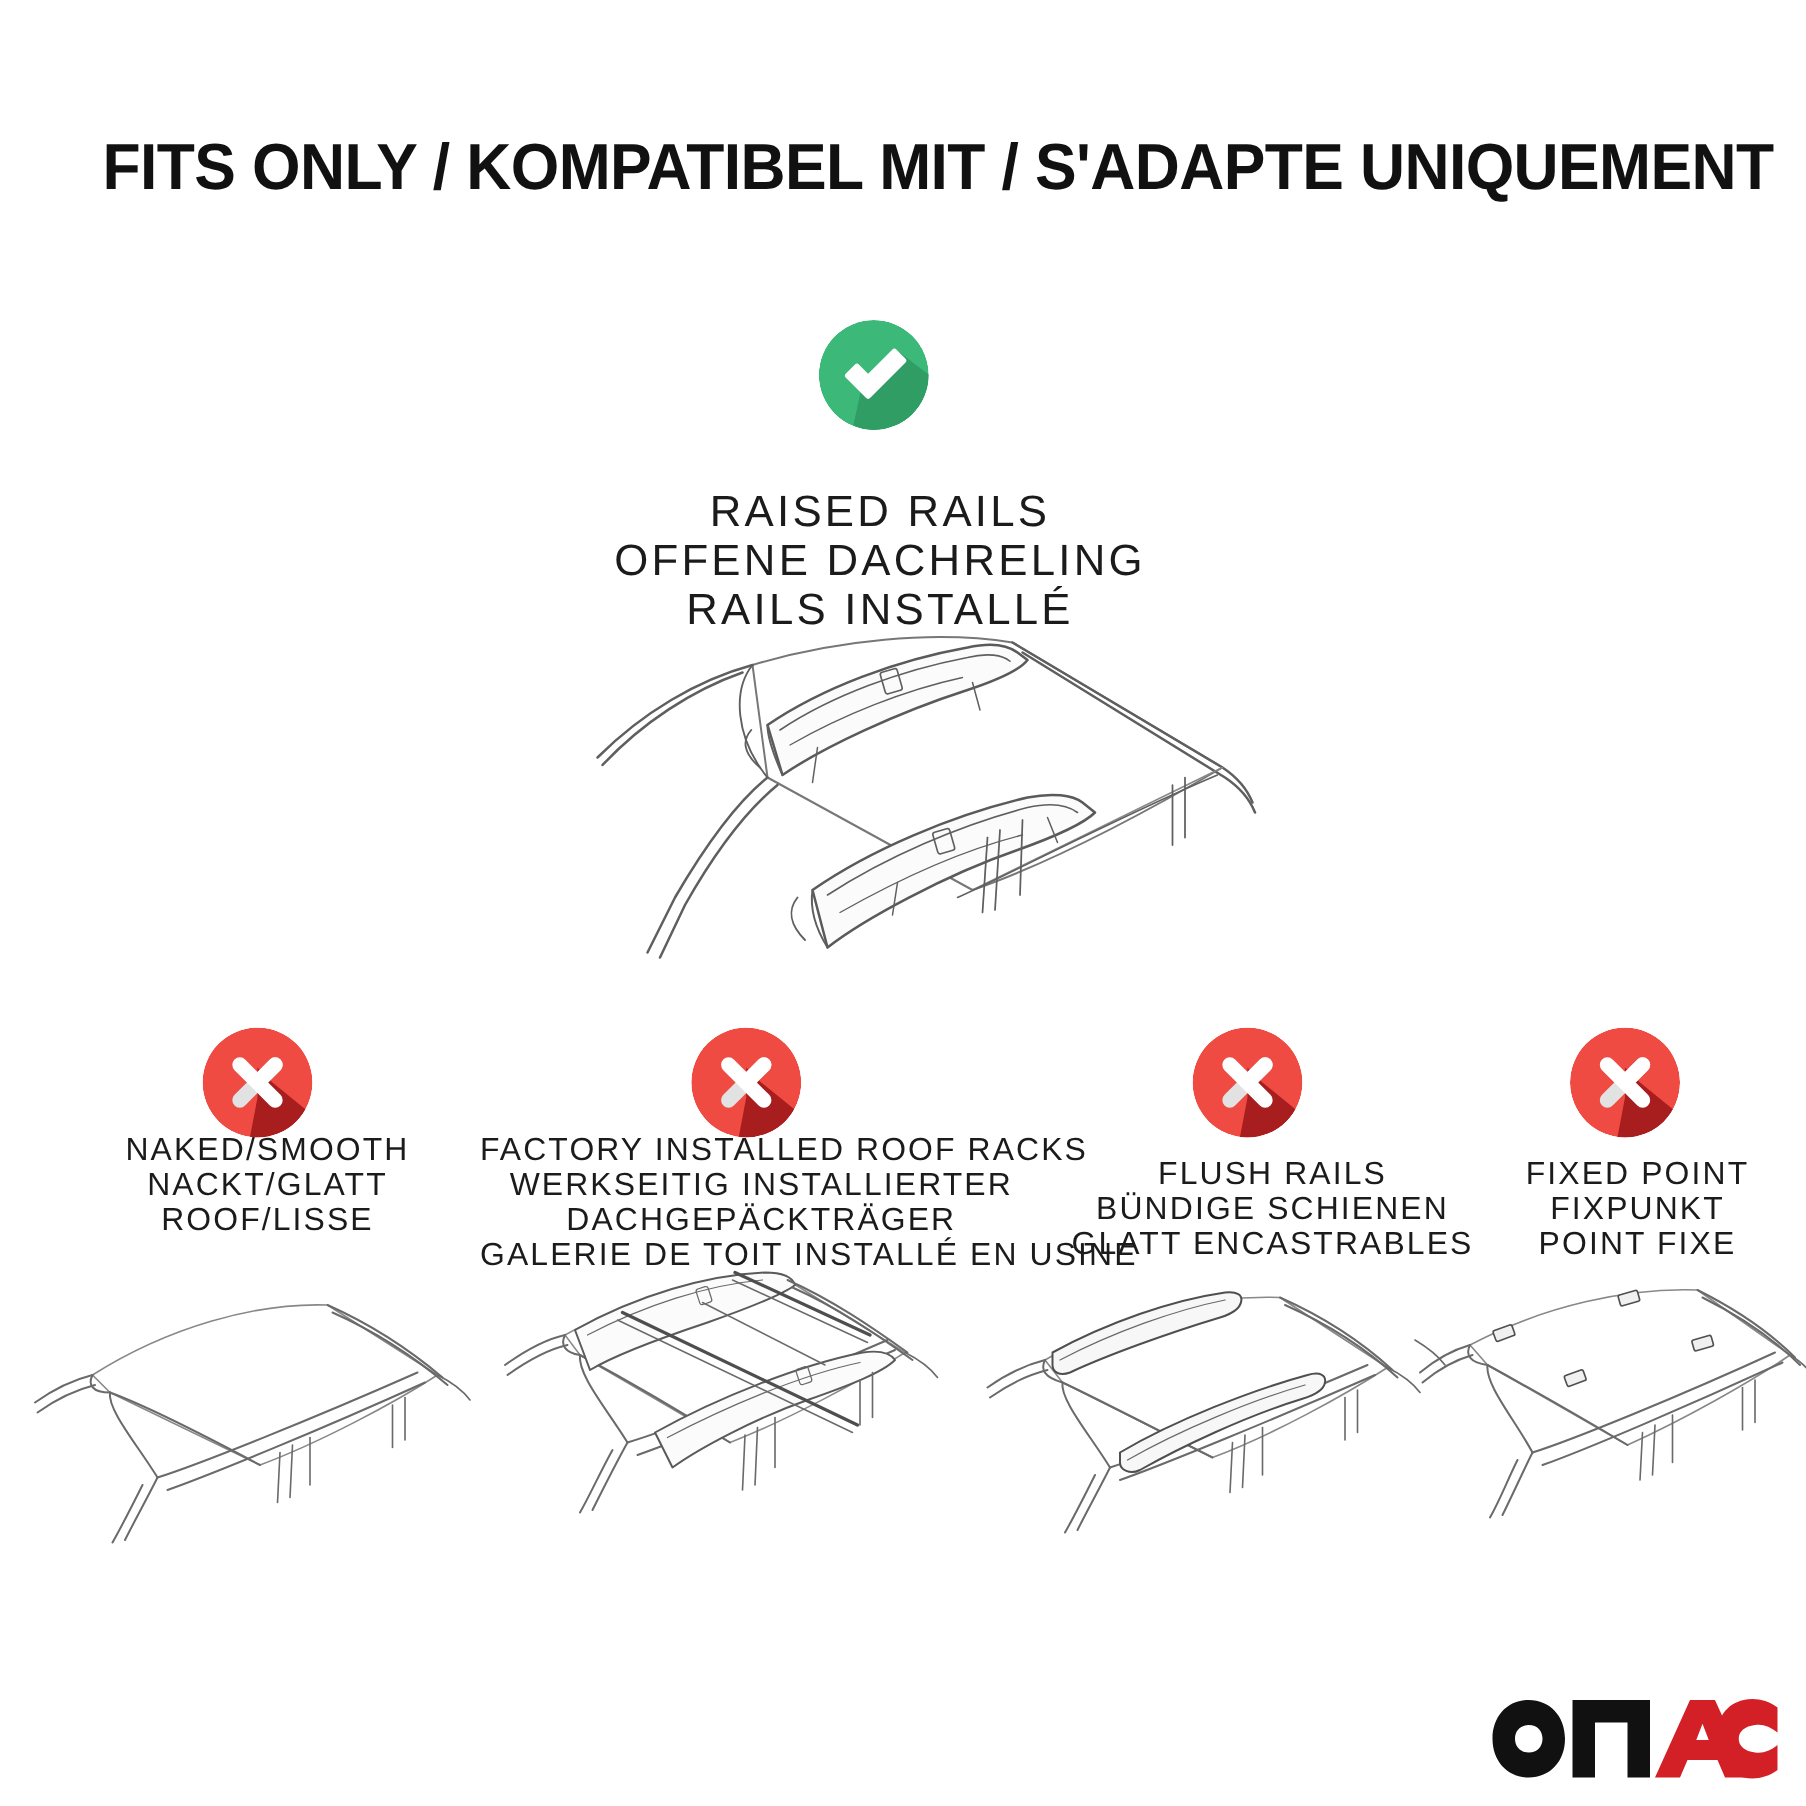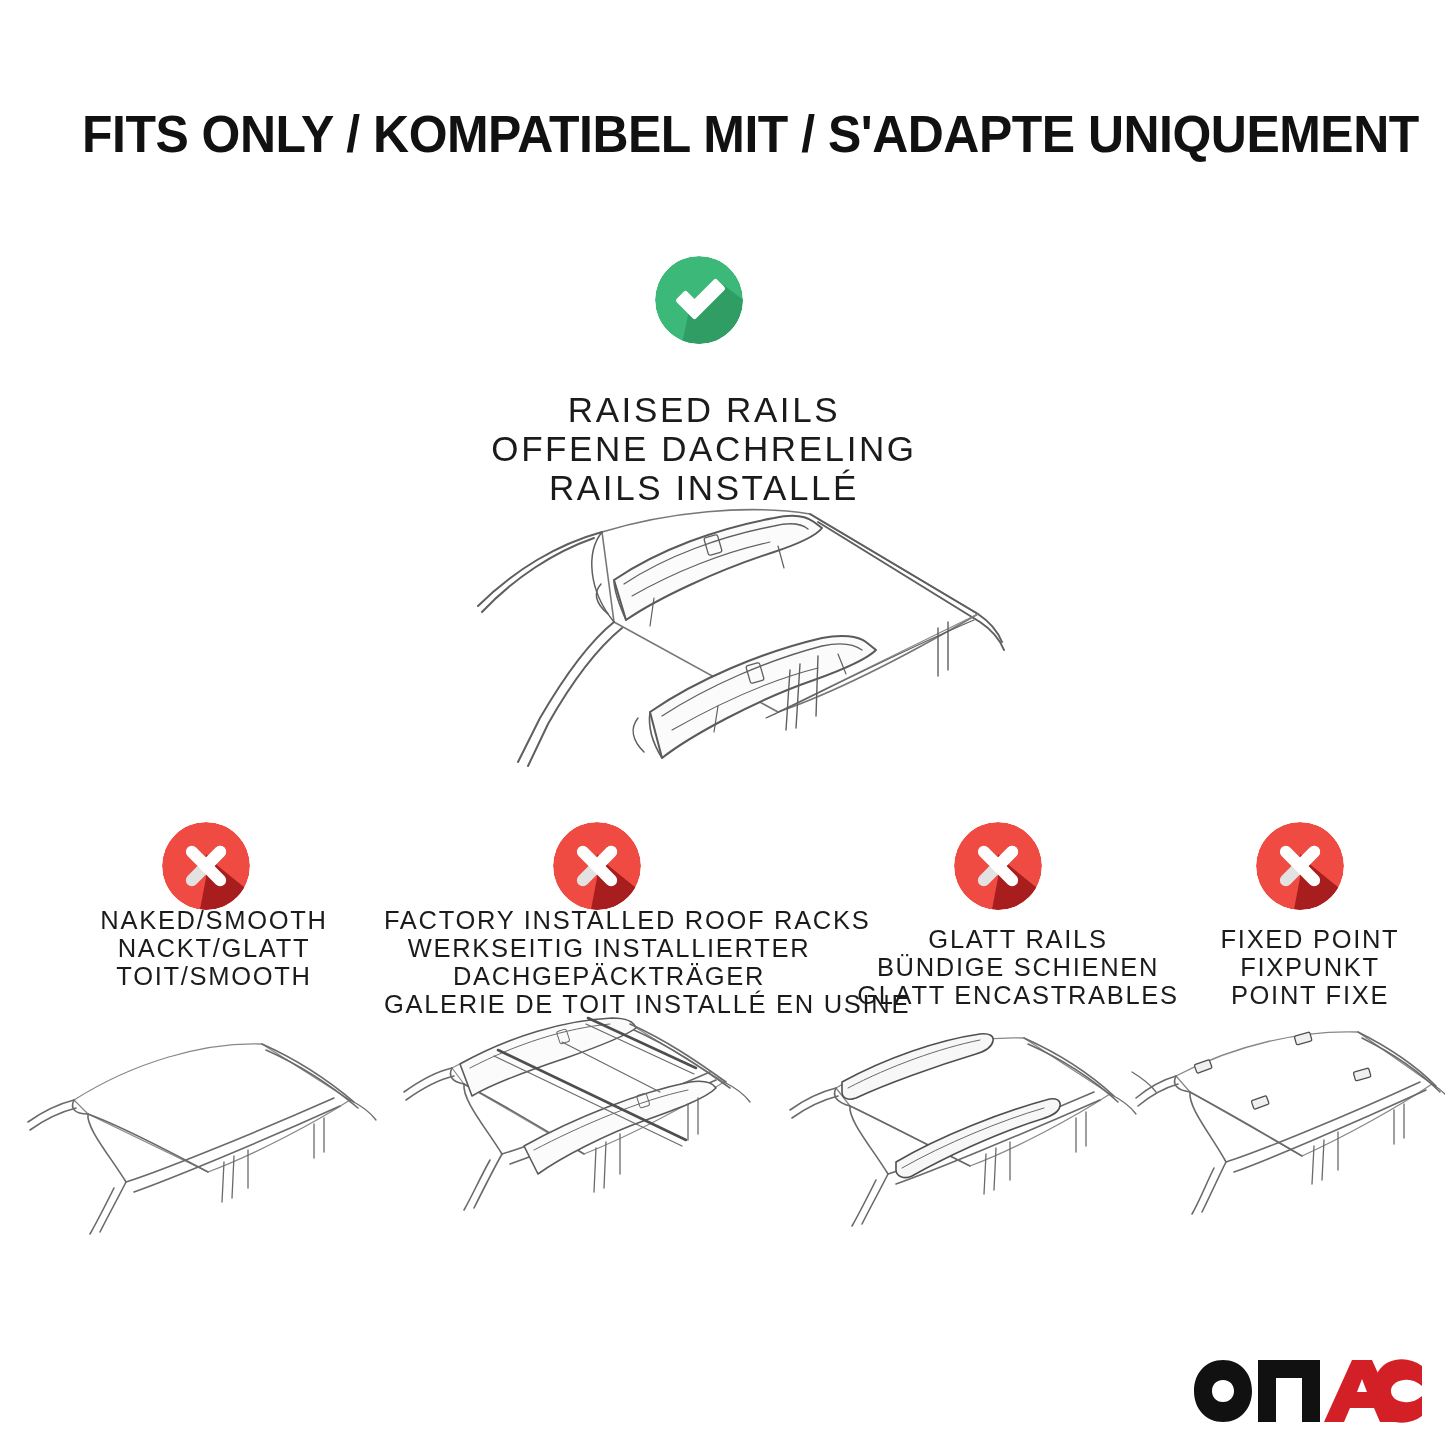"GLATT RAILS" span.ln { text: GLATT -> FLUSH }
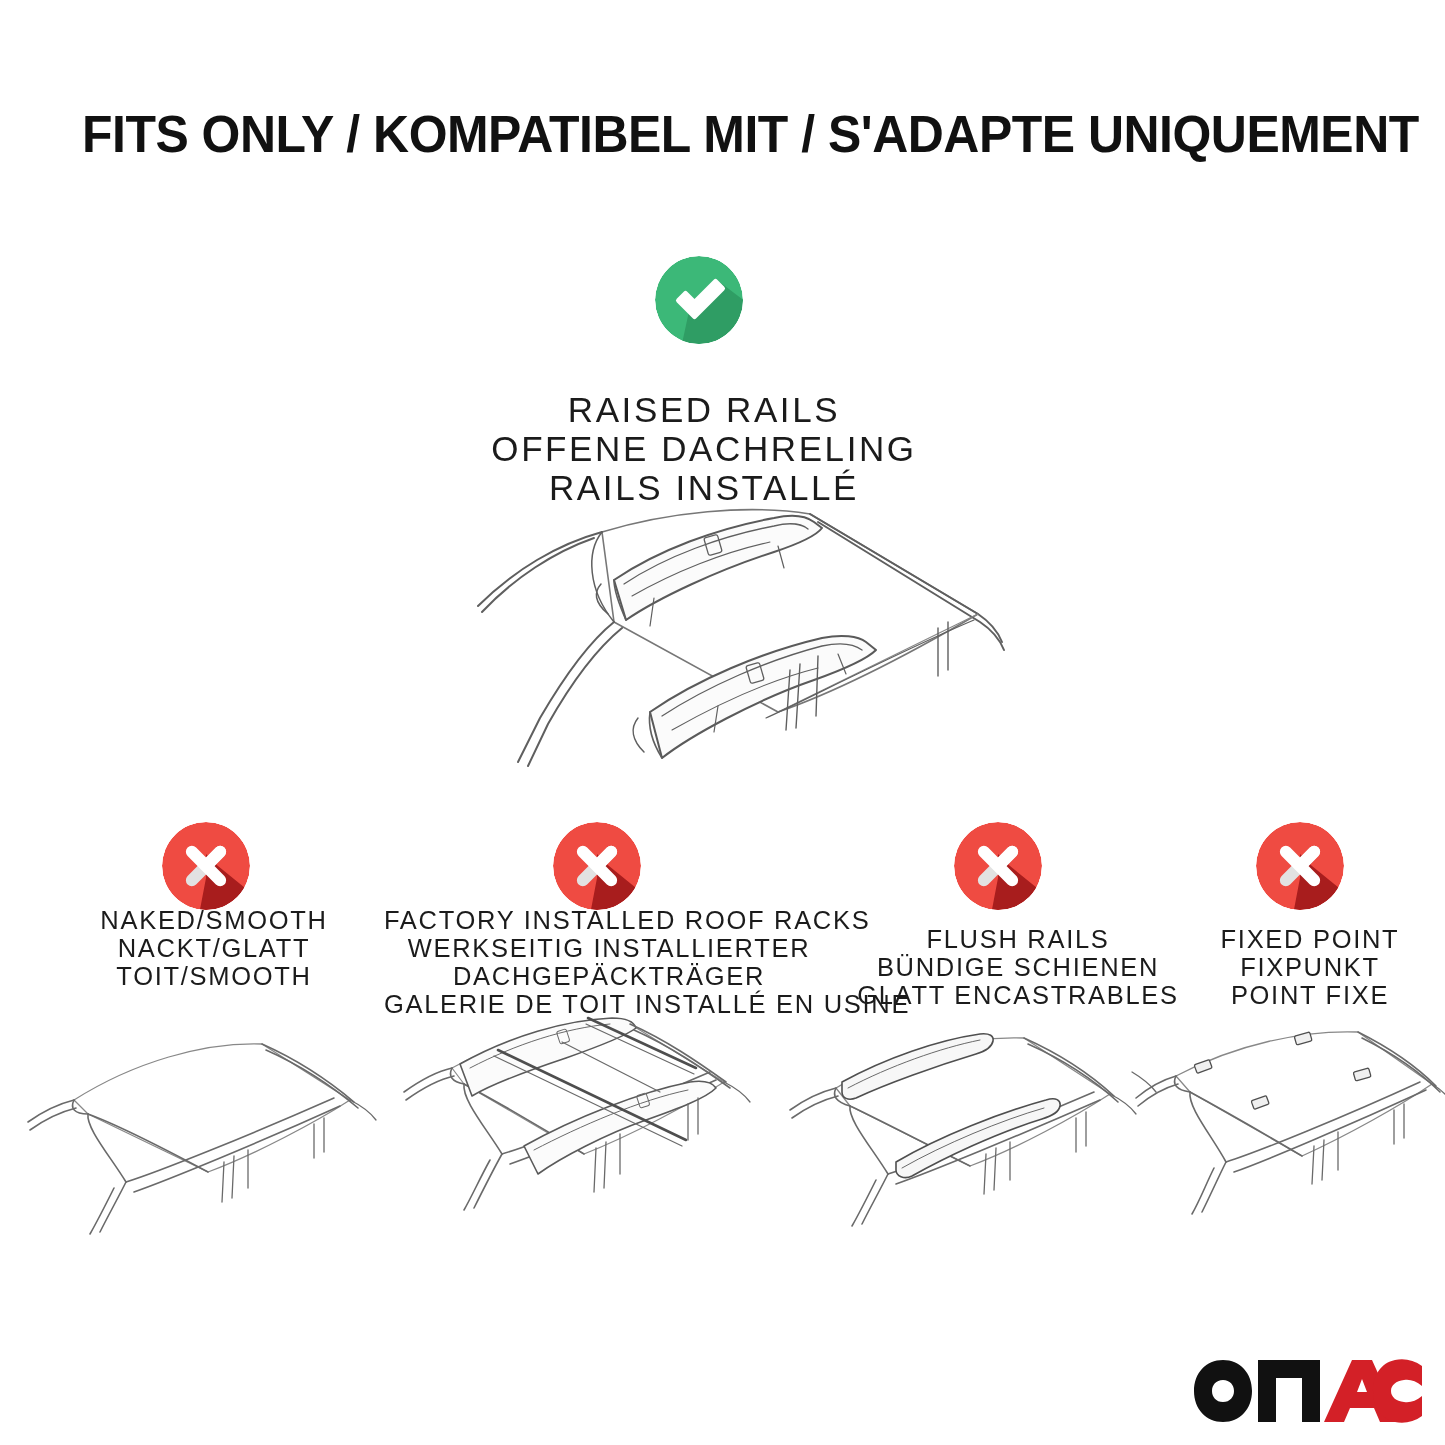"TOIT/SMOOTH" span.ln { text: TOIT/SMOOTH -> ROOF/LISSE }
